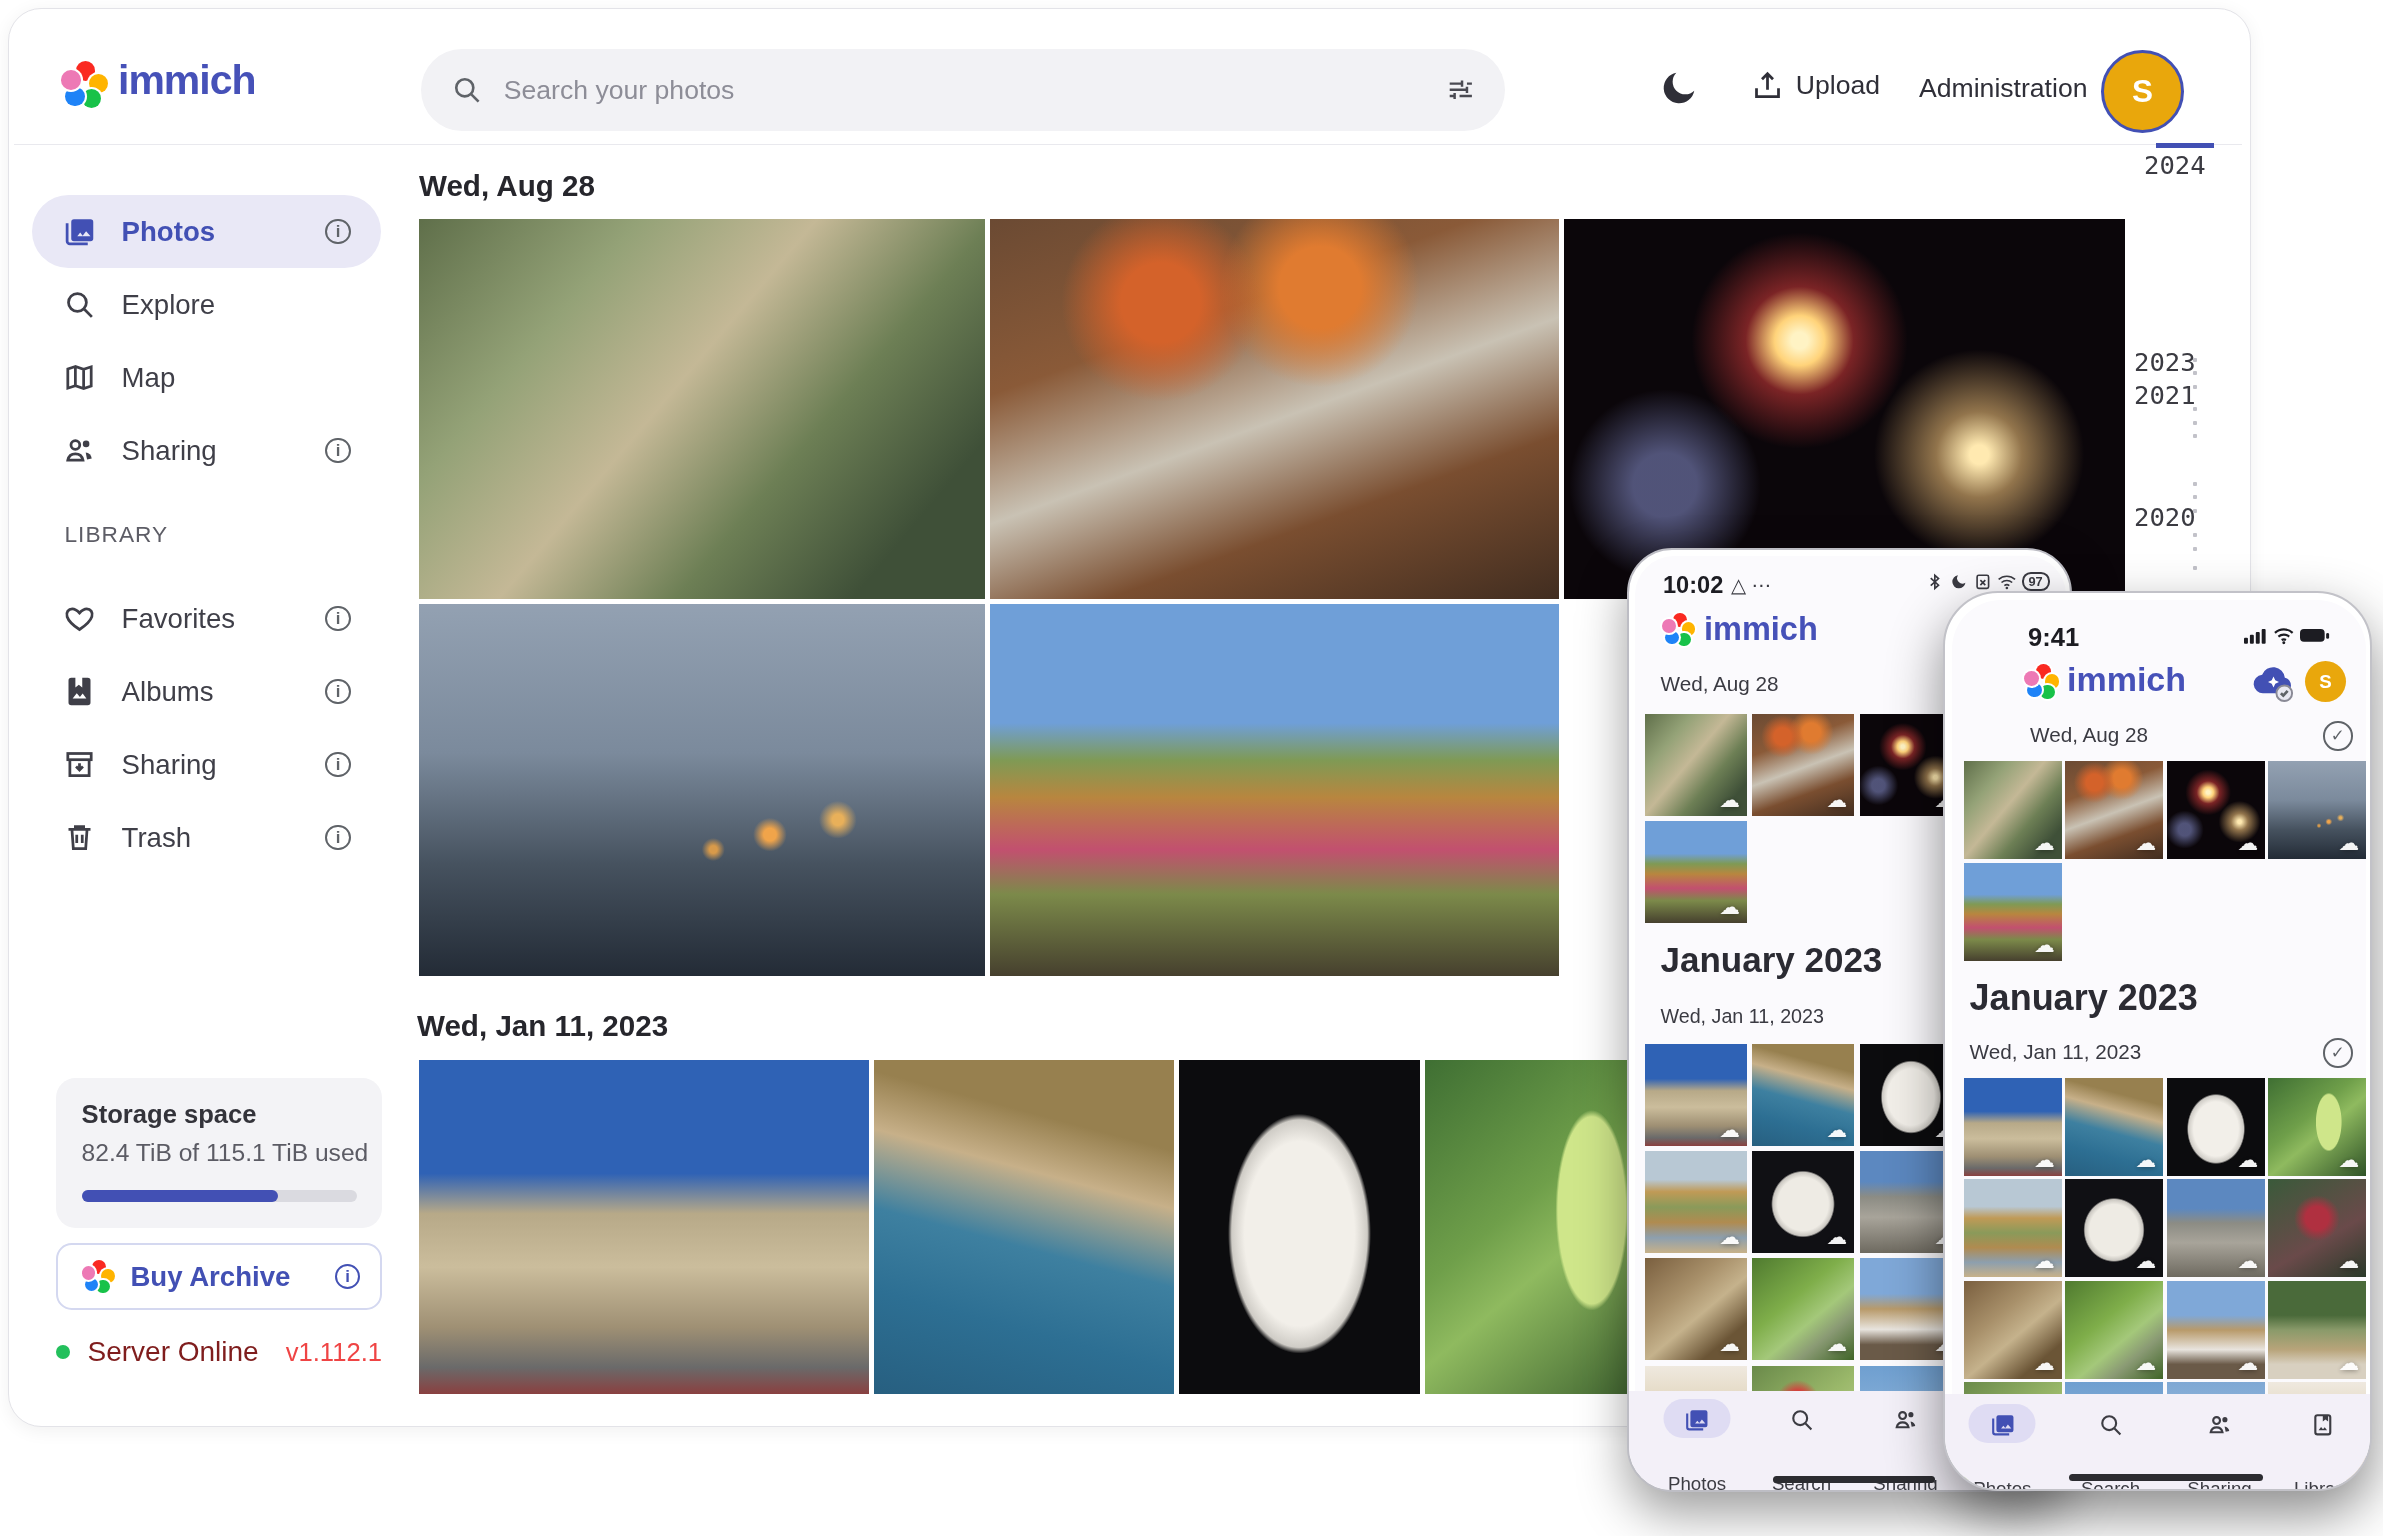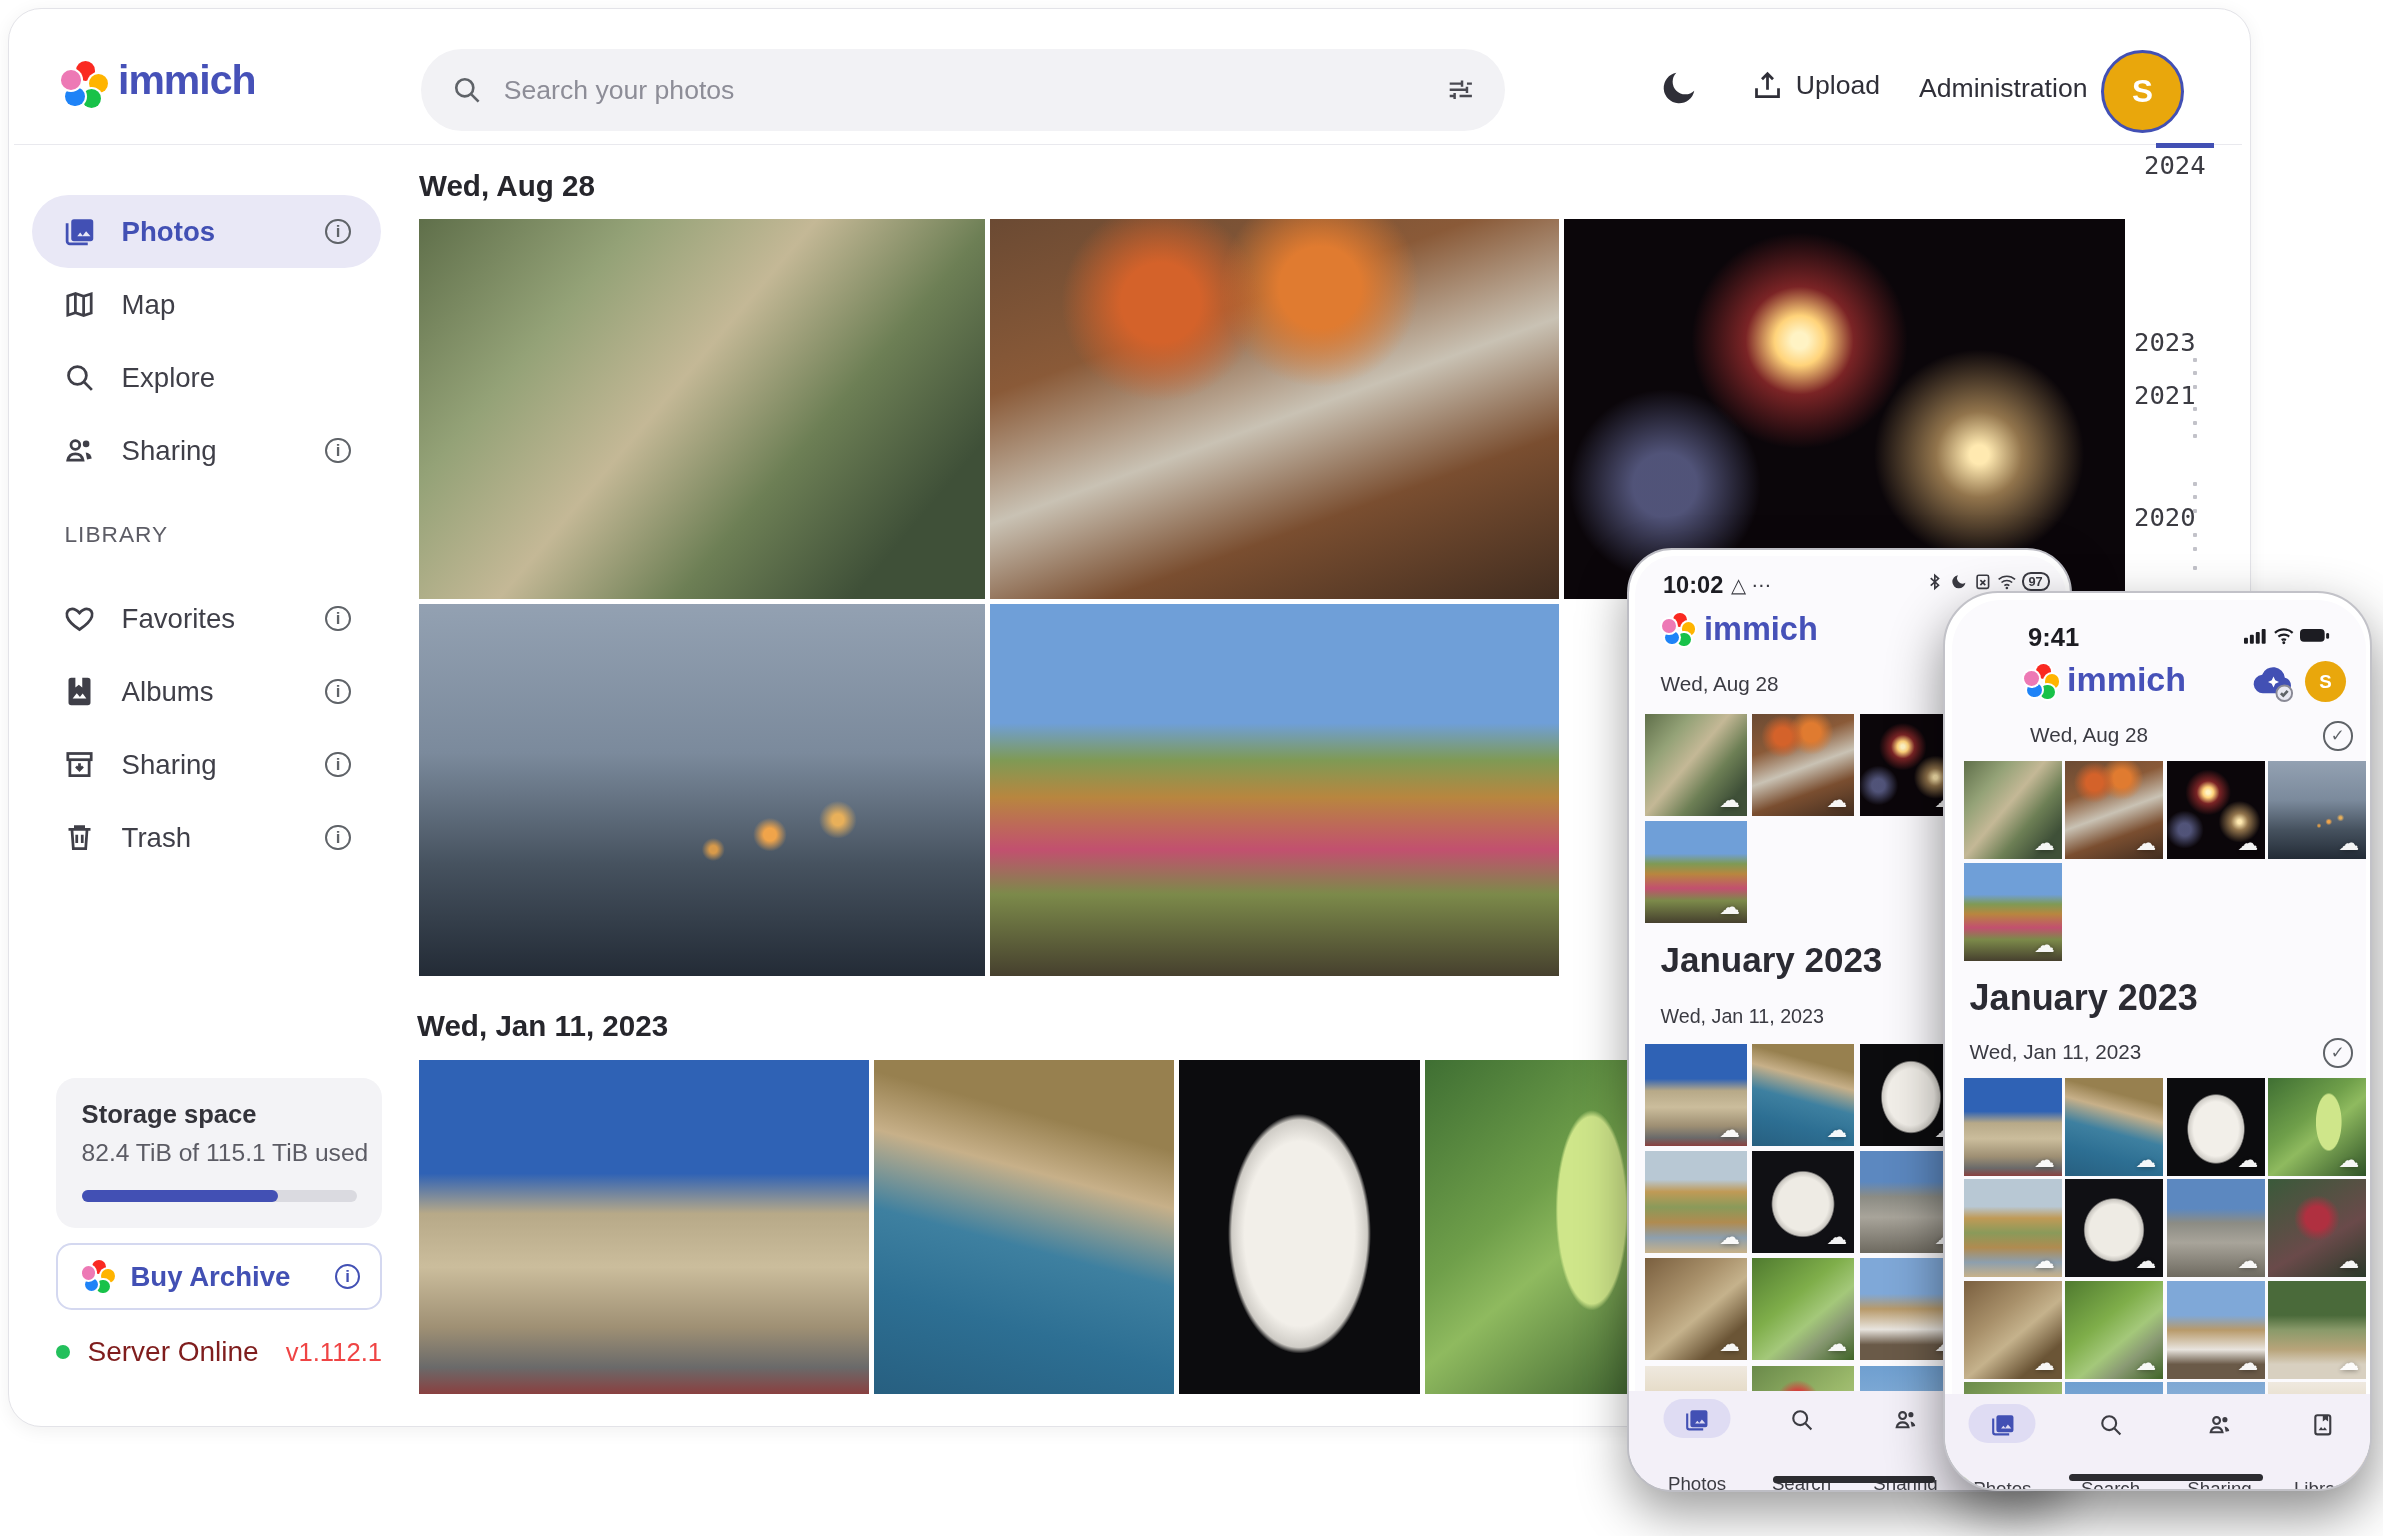"Map" div.srow { order: before "Explore" -> after "Explore" }
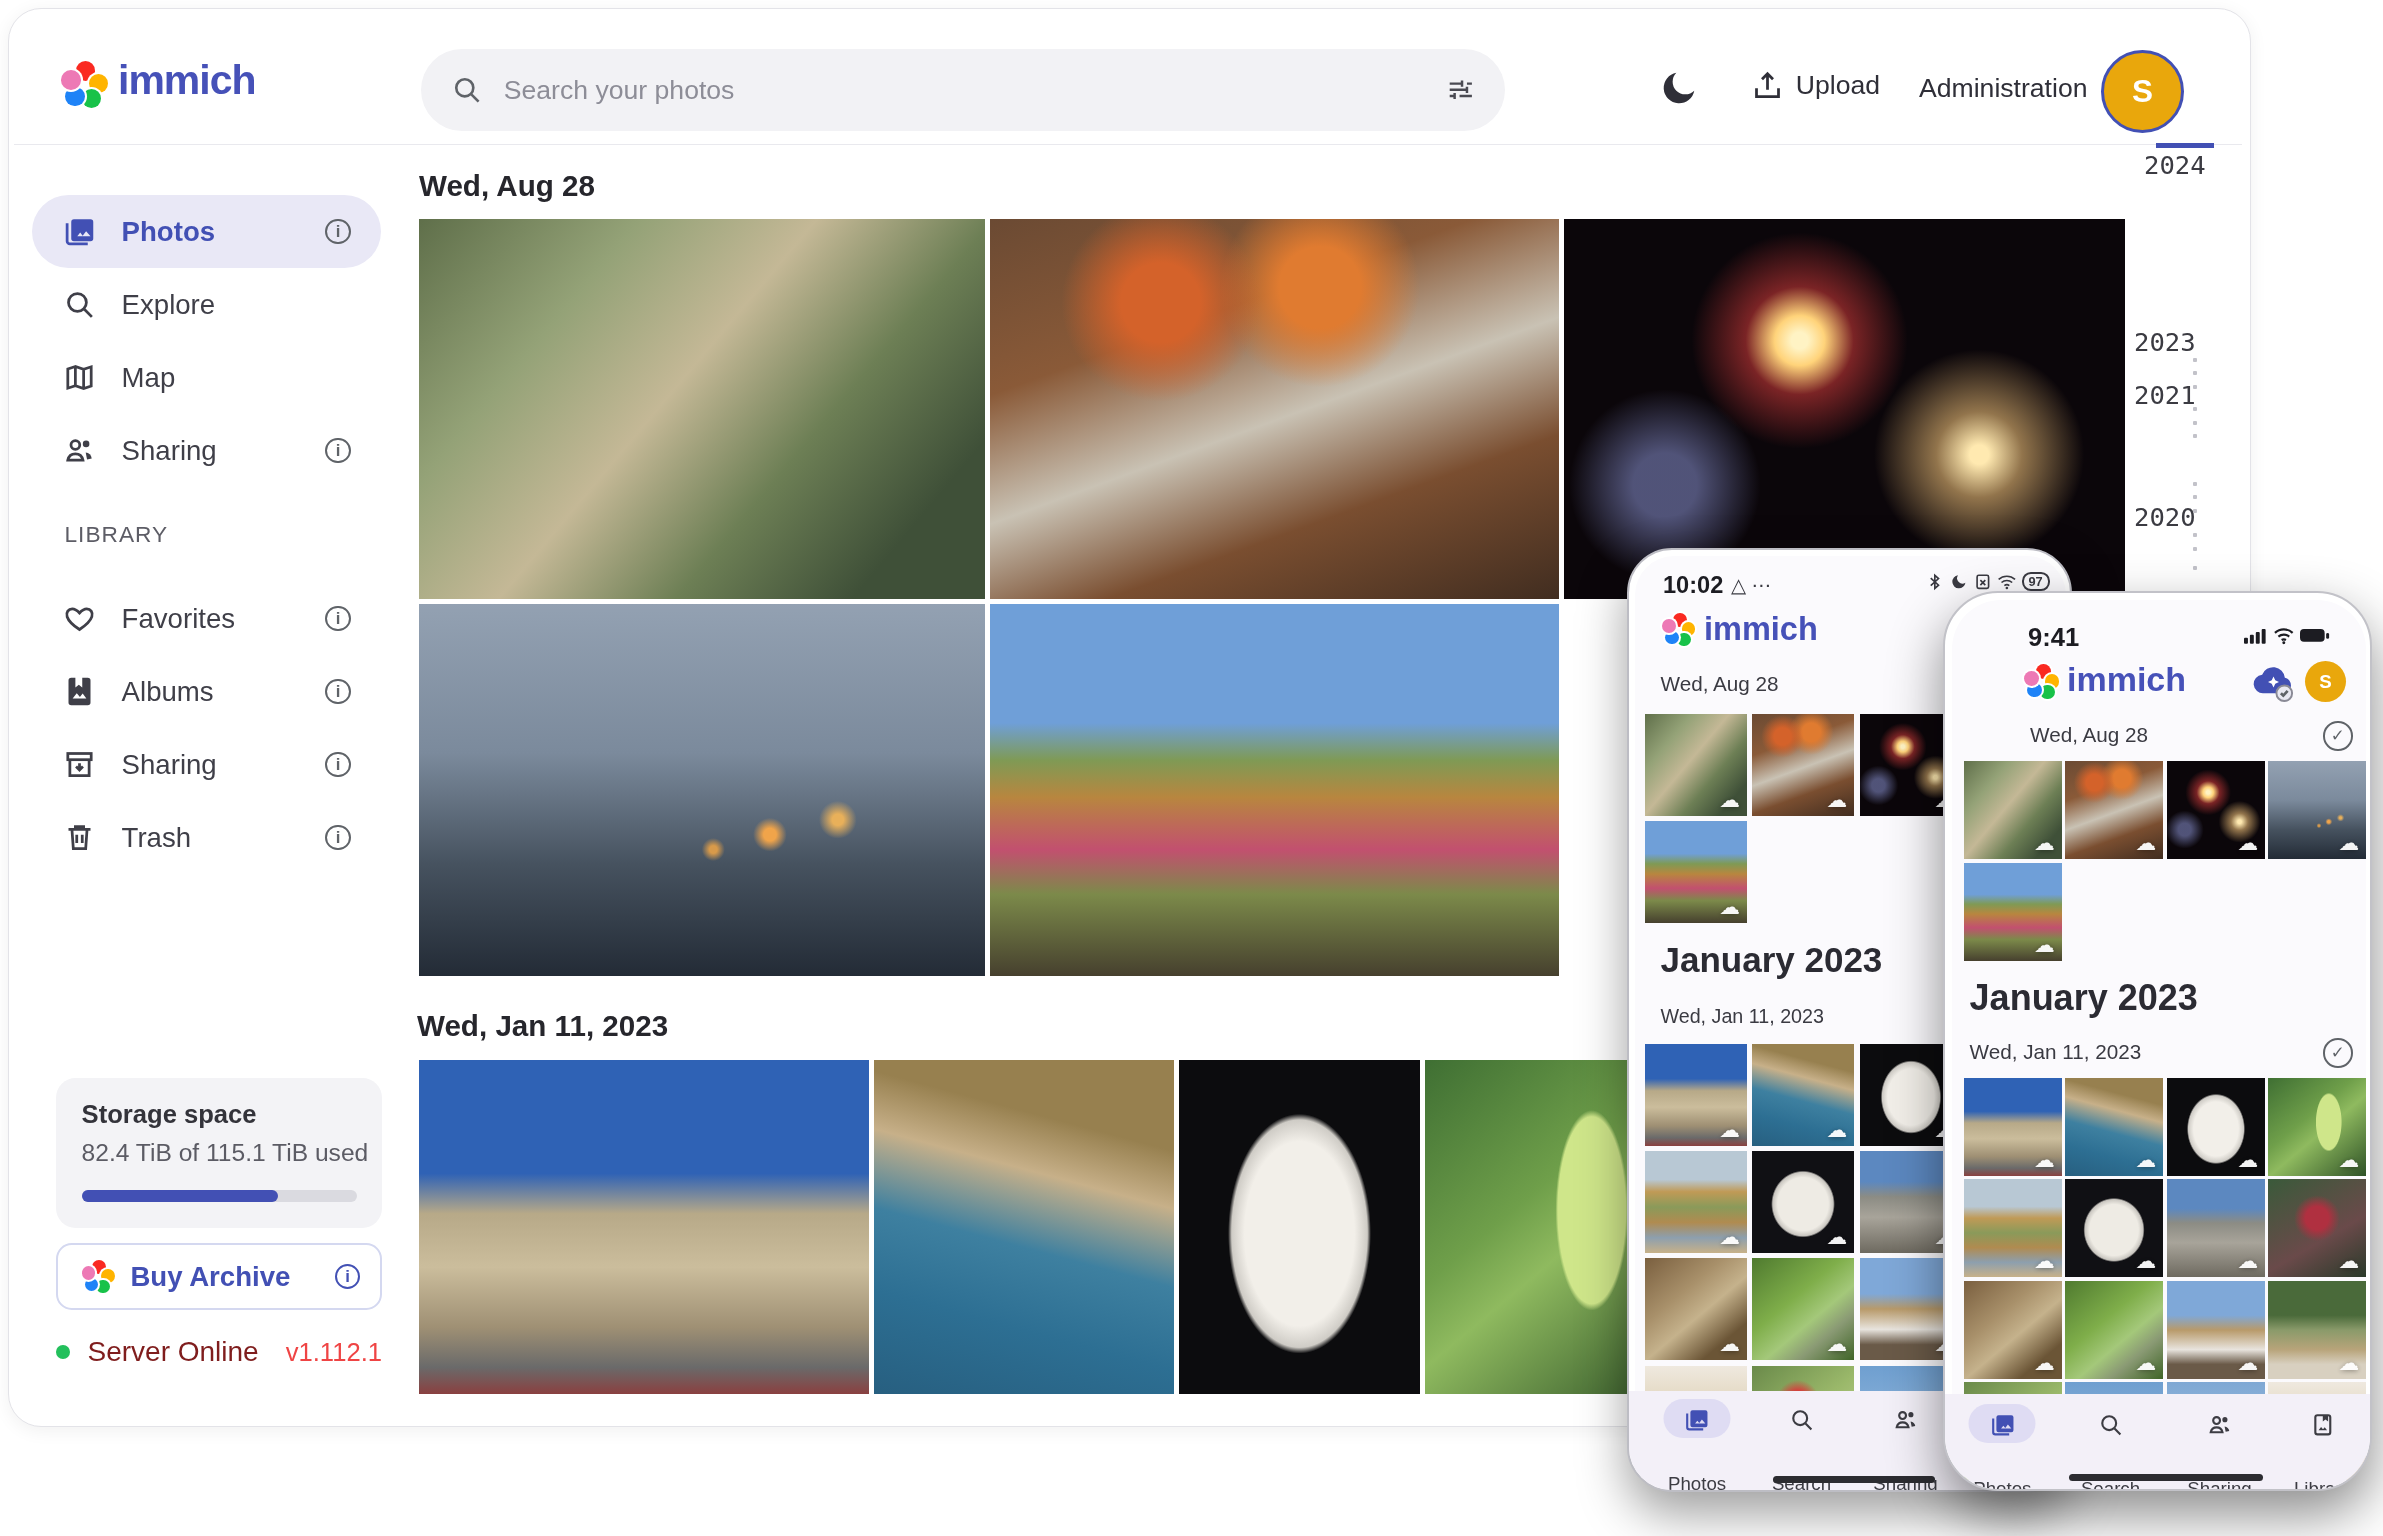"2023" span.year { top: 327px -> 347px }
